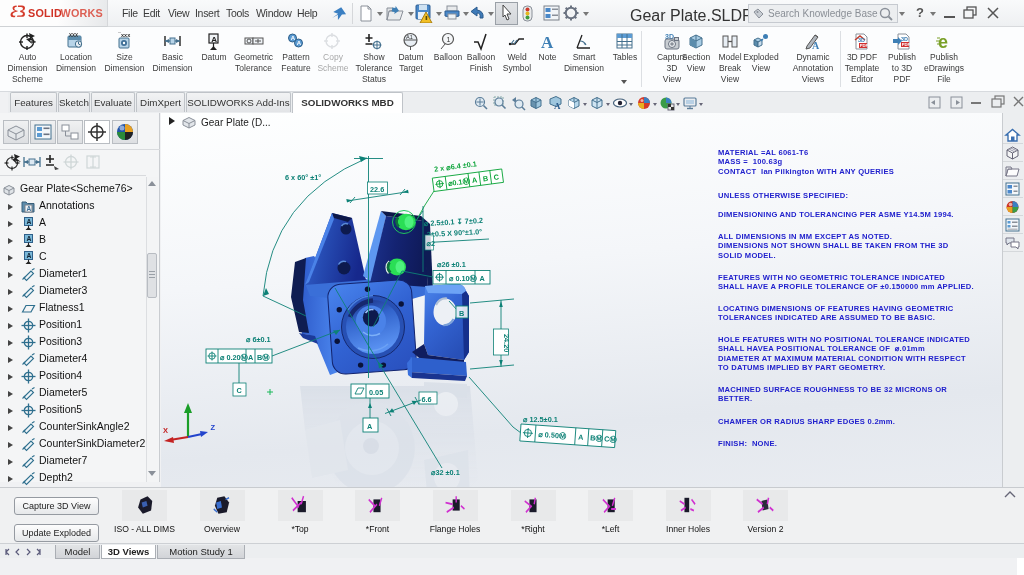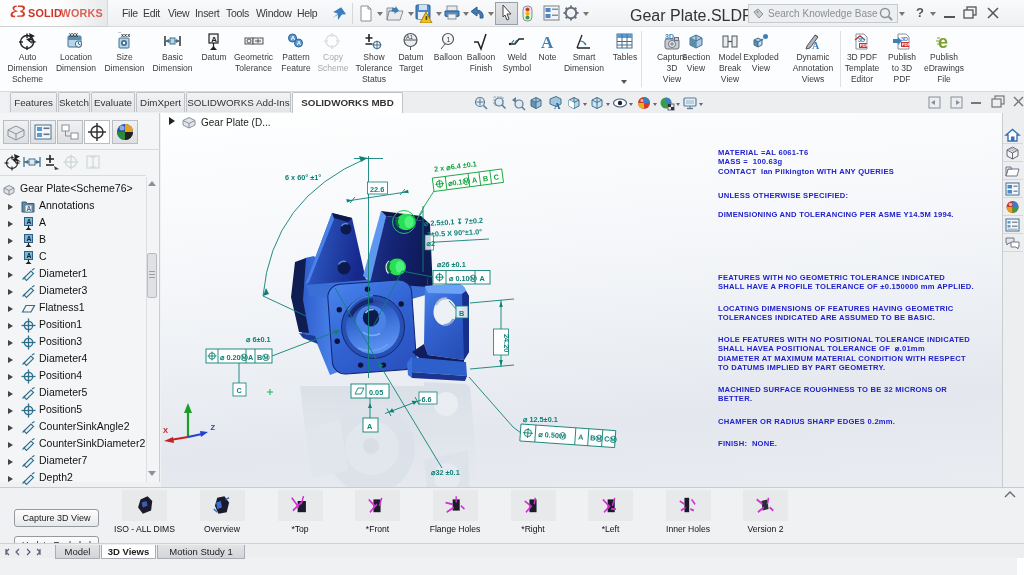"ALL DIMENSIONS IN MM EXCEPT" div { html: none -> <div>ALL DIMENSIONS IN MM EXCEPT AS NOTED. DIMENSIONS NOT SHOWN SHALL BE TAKEN FROM THE 3D SOLID MODEL.</div> }
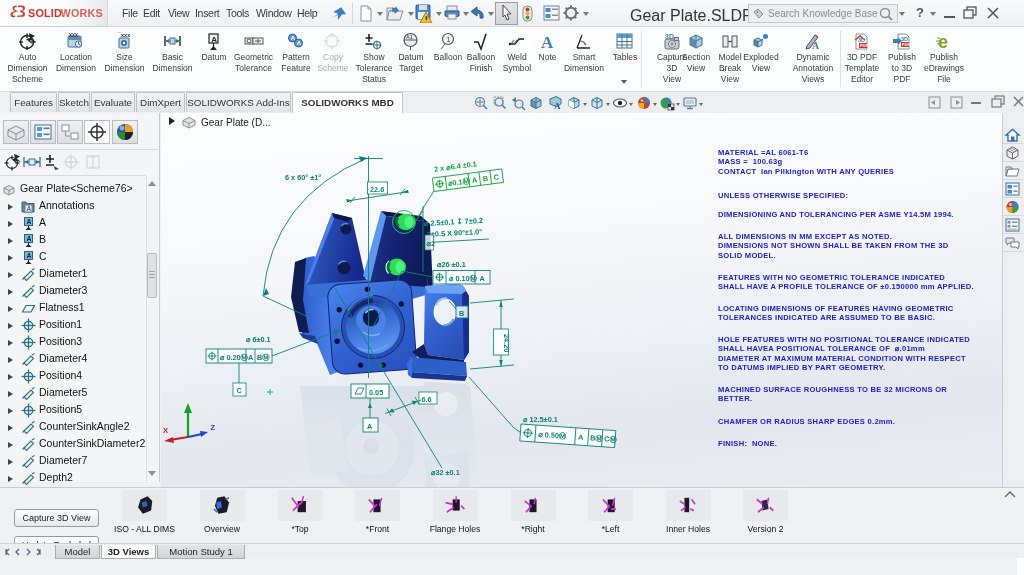"Capture 3D View" .bbtn { margin-top: 12px -> none }
